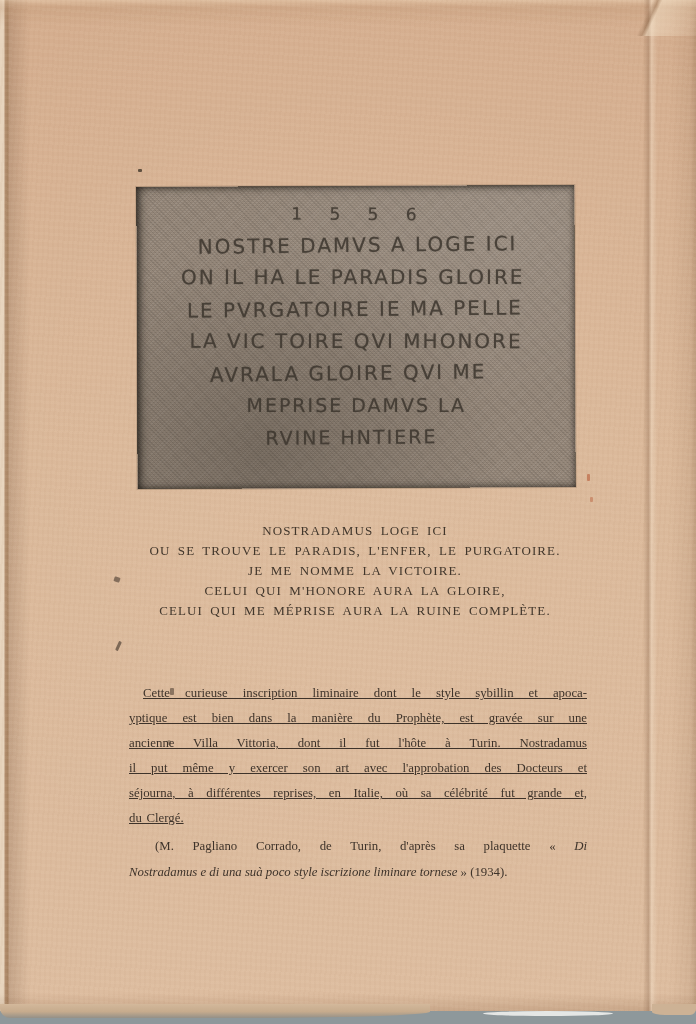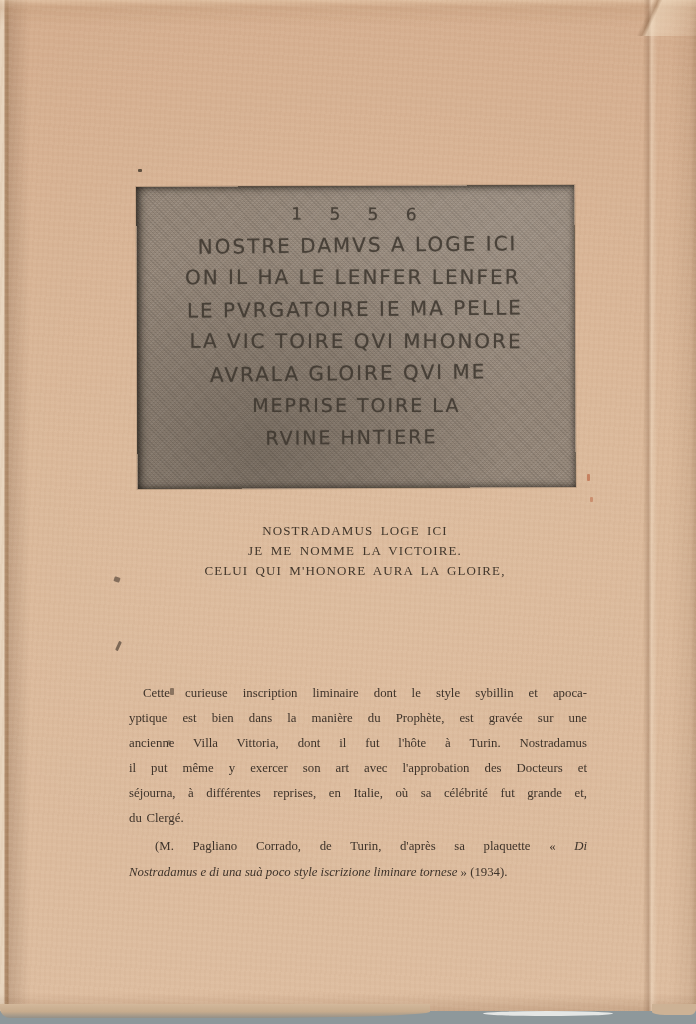"ON IL HA LE LENFER" div.plate-line { text: LENFER LENFER -> PARADIS GLOIRE }
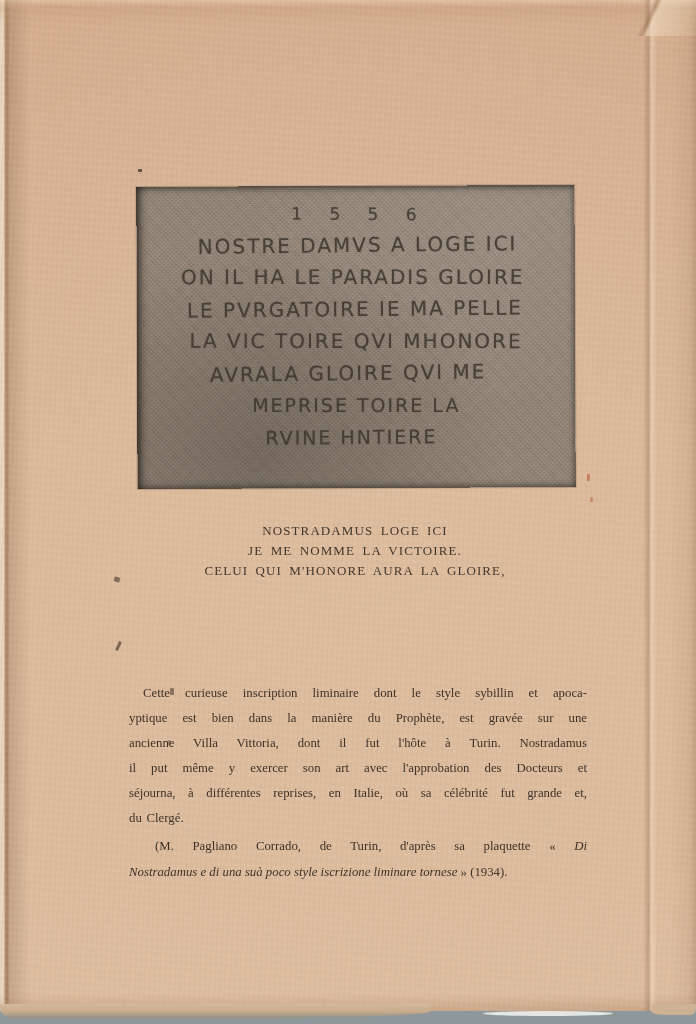"MEPRISE TOIRE LA" div.plate-line { text: TOIRE -> DAMVS }
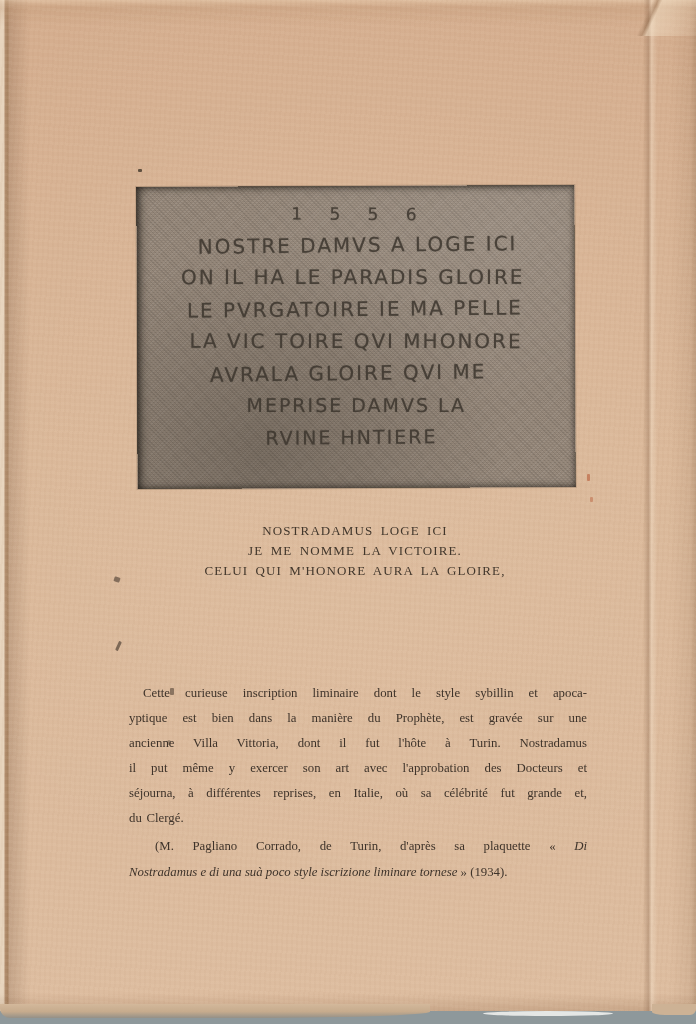"OU SE TROUVE LE PARADIS," div.trans-line { html: none -> <div>OU SE TROUVE LE PARADIS, L'ENFER, LE PURGATOIRE.</div> }
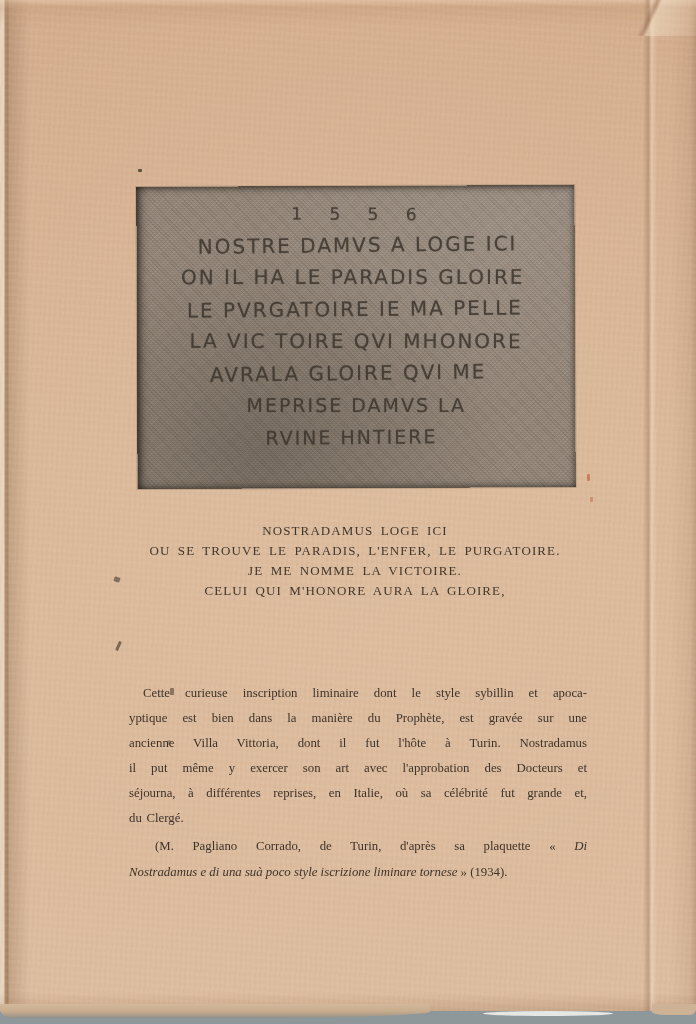"CELUI QUI ME MÉPRISE AURA" div.trans-line { html: none -> <div>CELUI QUI ME MÉPRISE AURA LA RUINE COMPLÈTE.</div> }
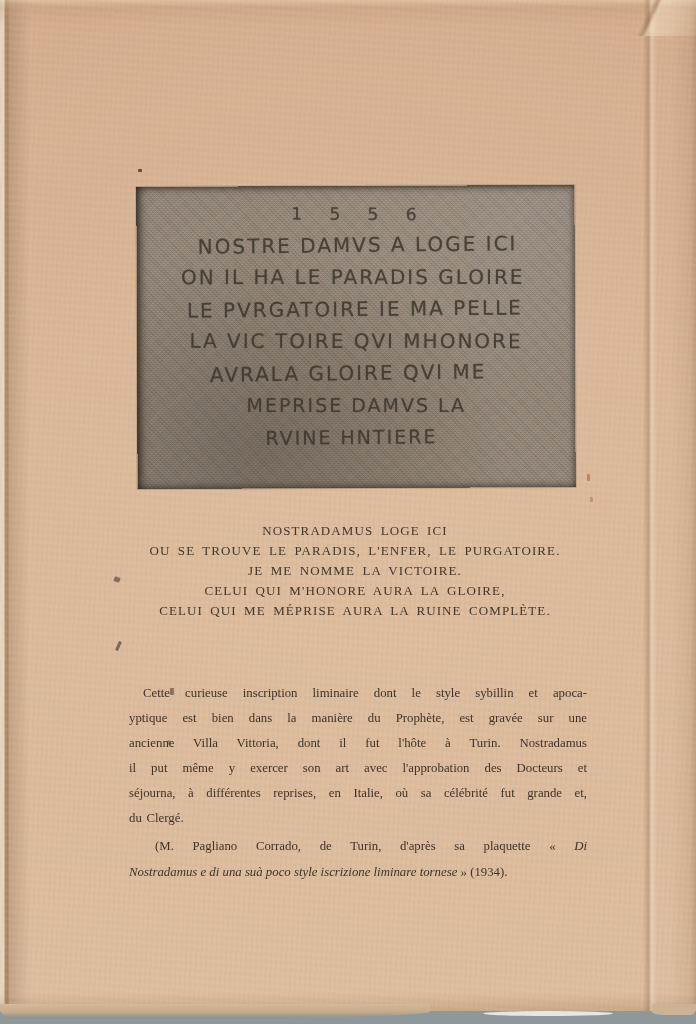"Cette curieuse inscription liminaire" .commentary { text-decoration: none -> underline }
